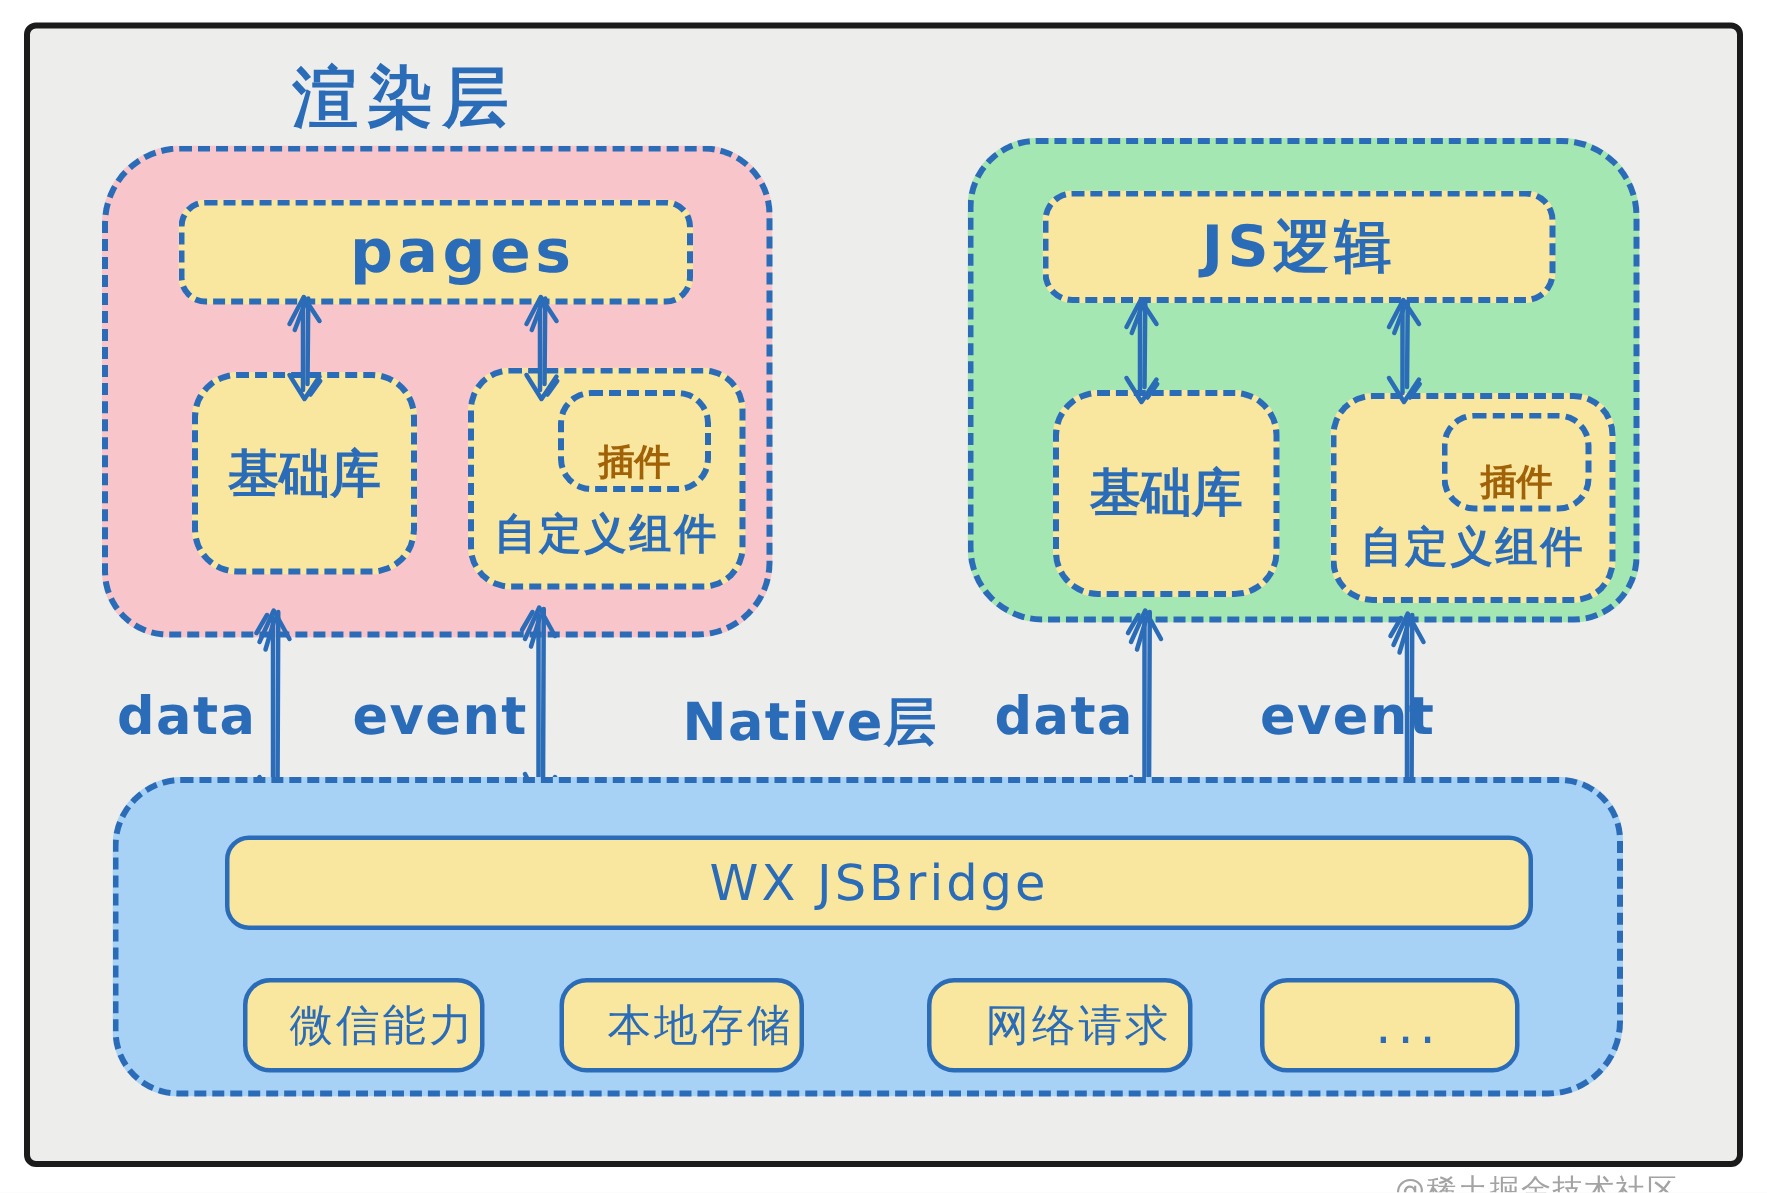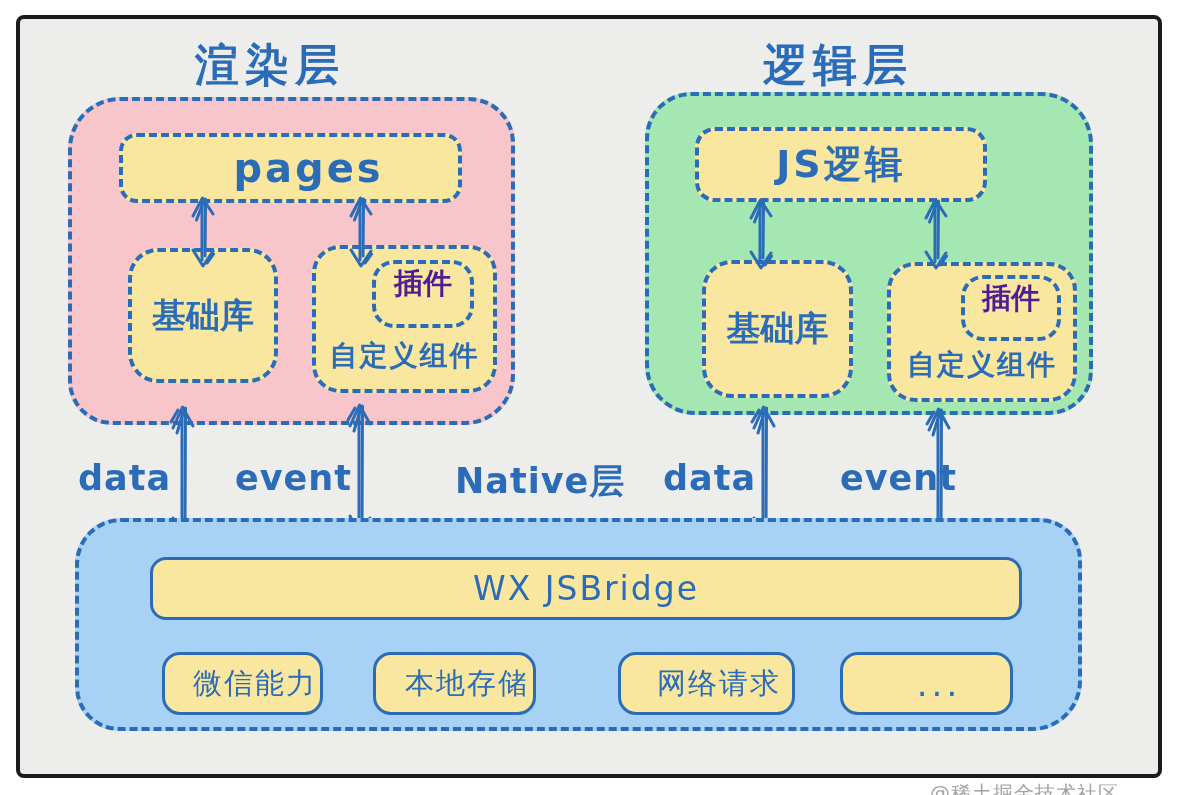"逻辑层" div.layer-title { html: <div>逻辑层</div> -> none }
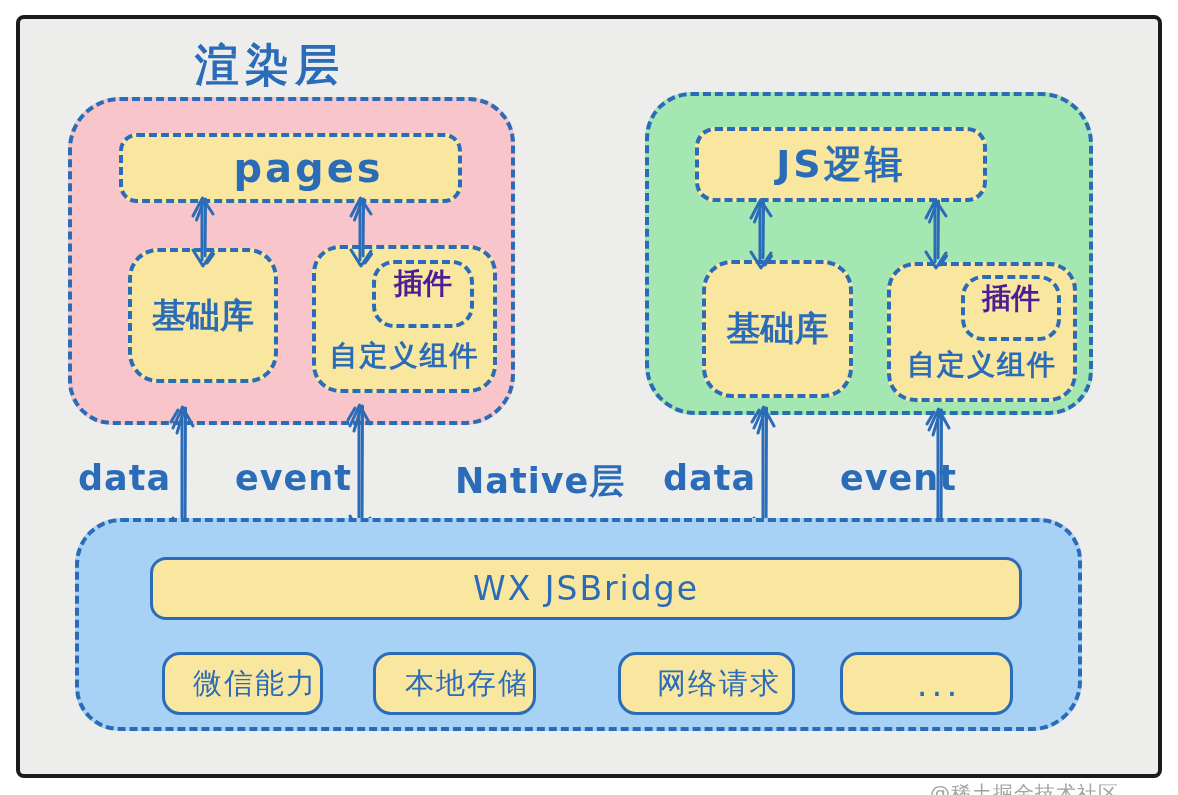"JS逻辑" .jslogic-box { width: 292px -> 342px }
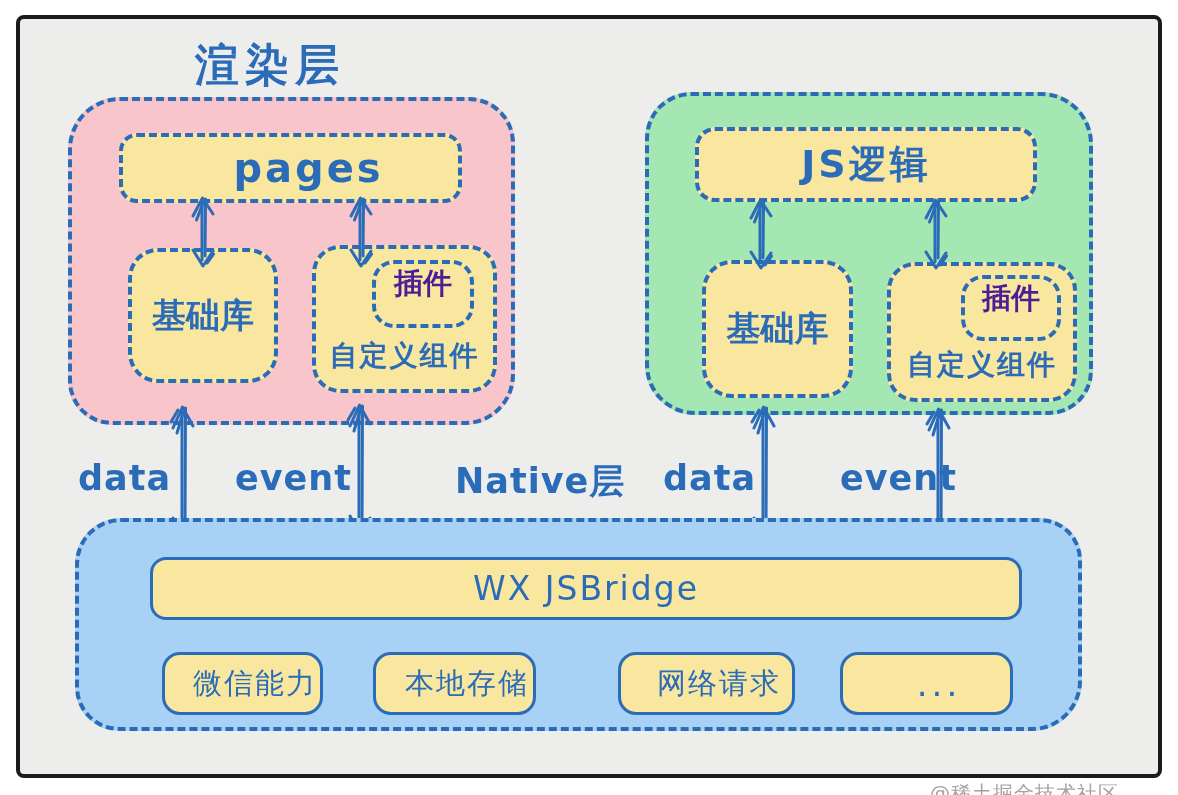"插件" .plugin-inner { align-items: flex-start -> flex-end; color: #4c1d95 -> #a16207; font-size: 29px -> 24px }
